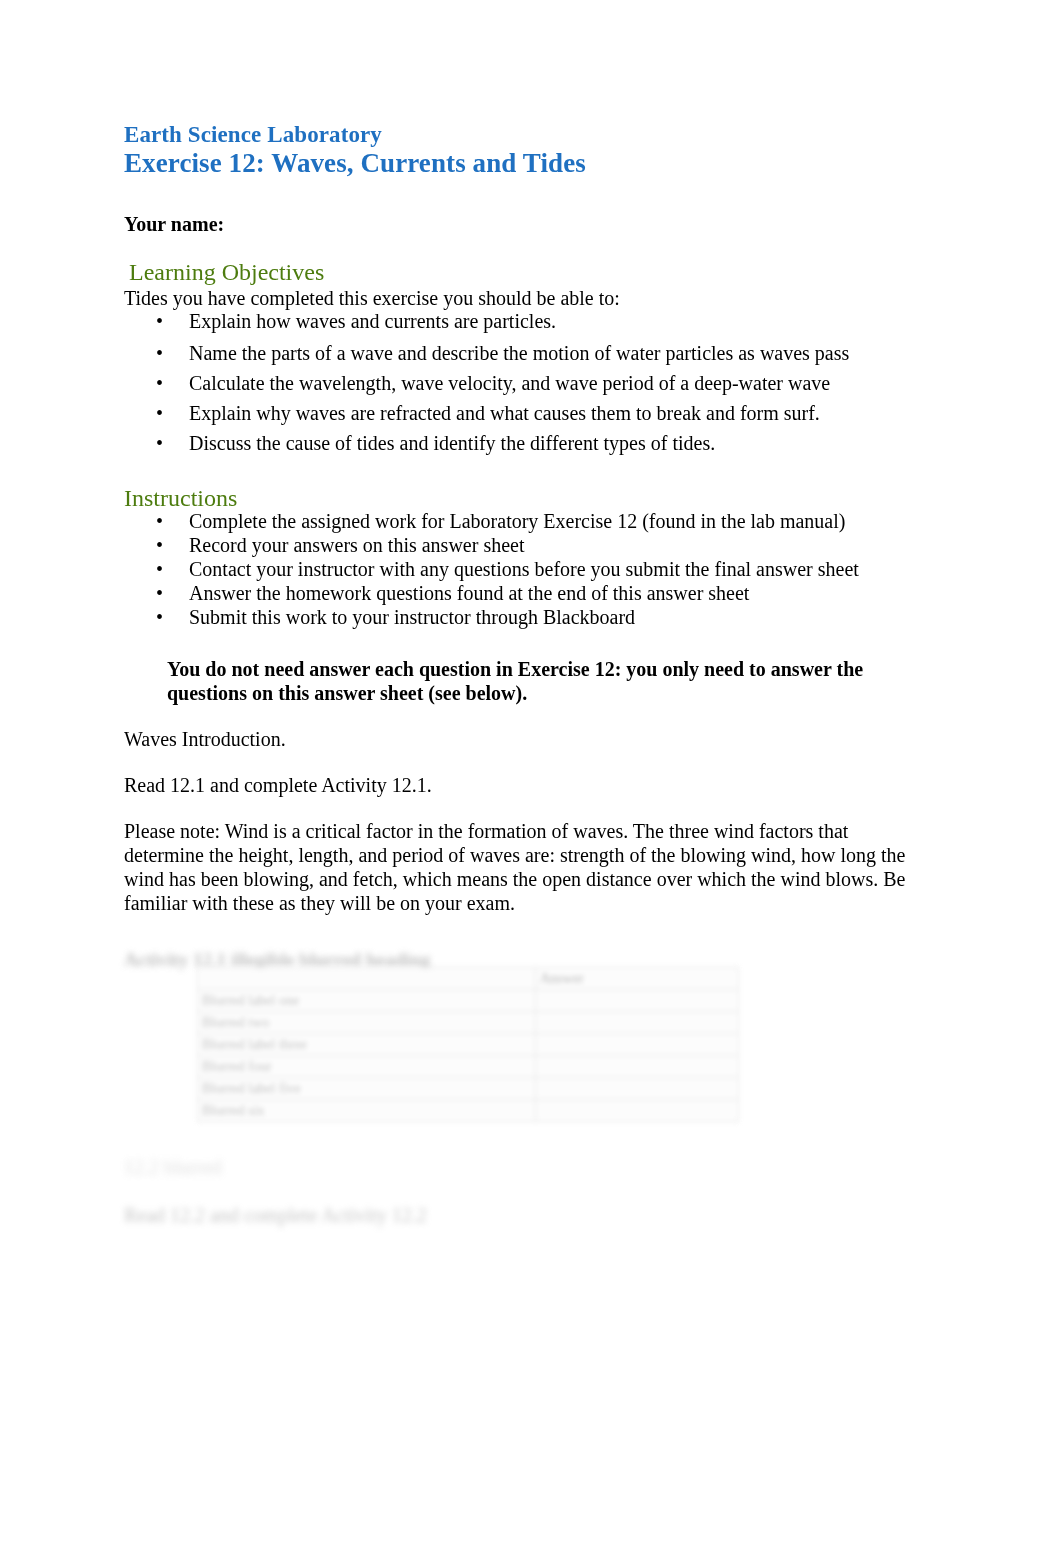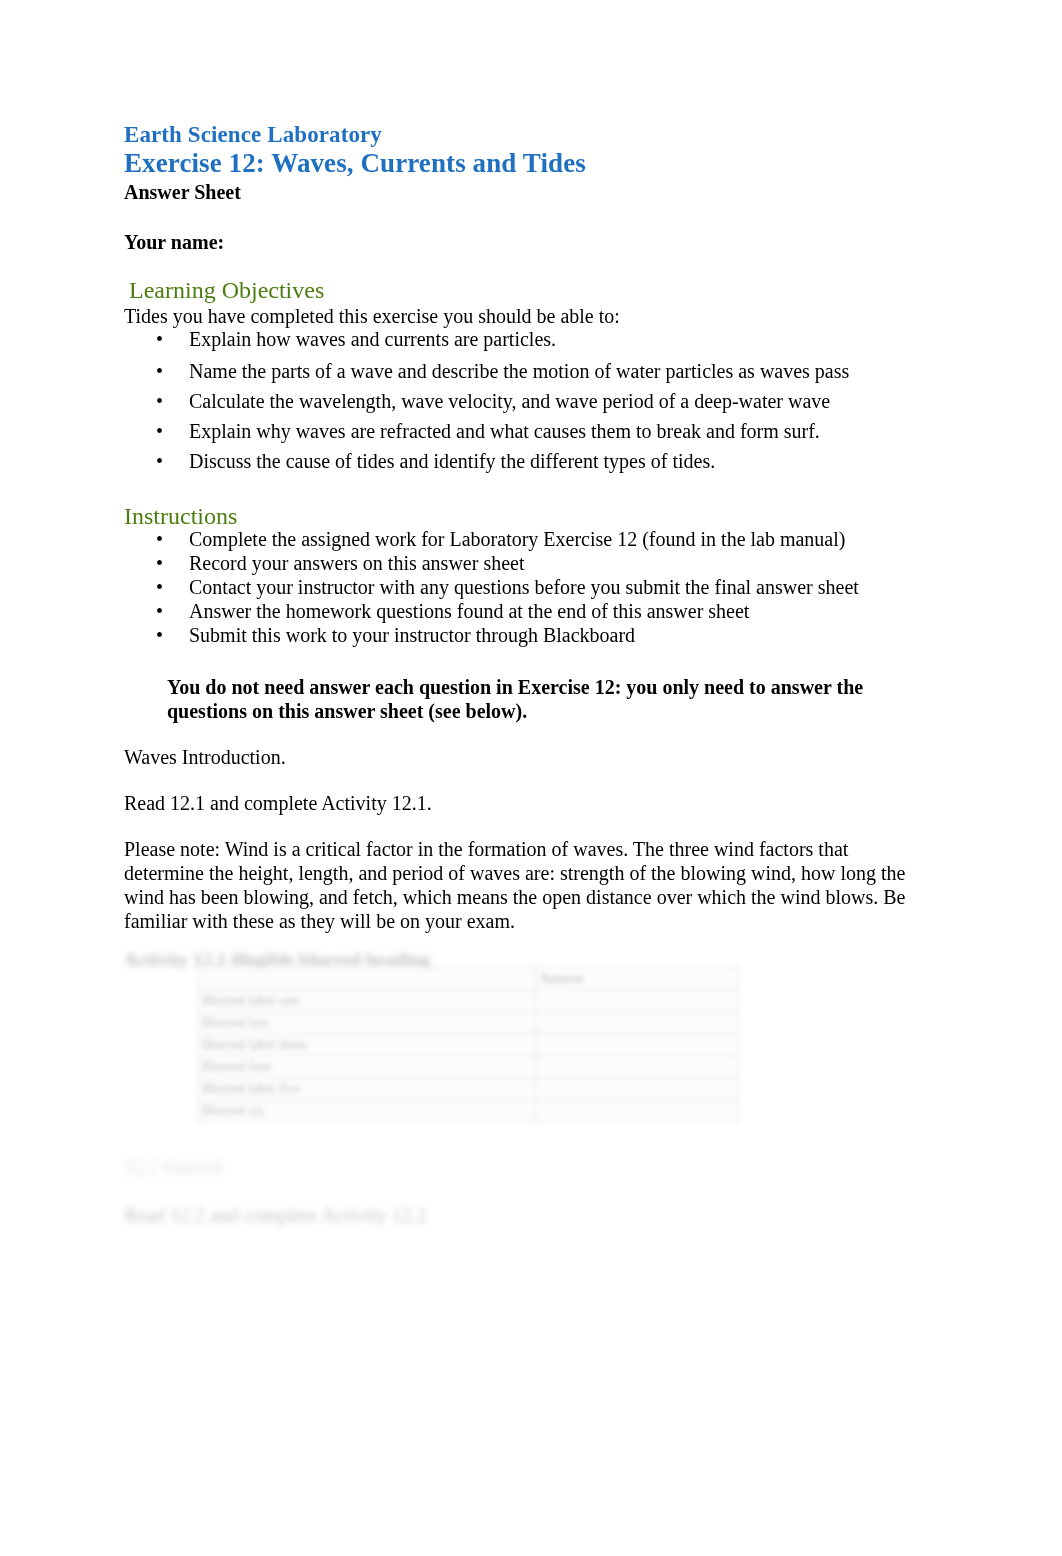"Answer Sheet" div.answer-sheet { html: <div>Answer Sheet</div> -> none }
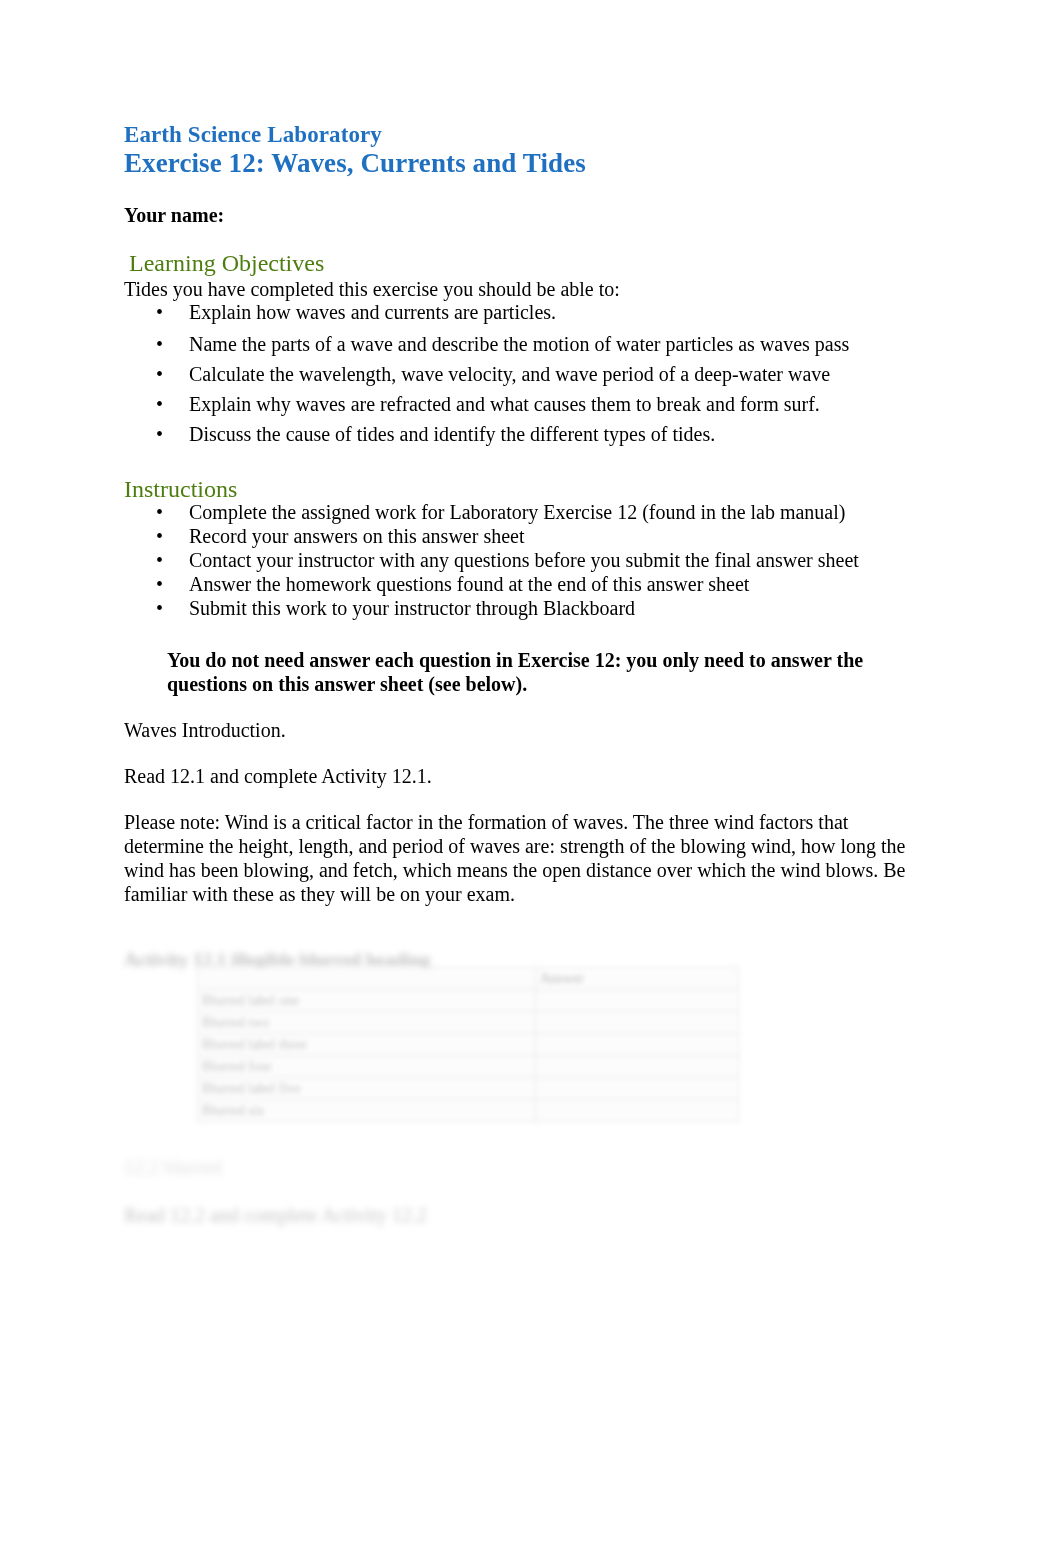"Your name:" .your-name { margin-top: 24px -> 33px }
